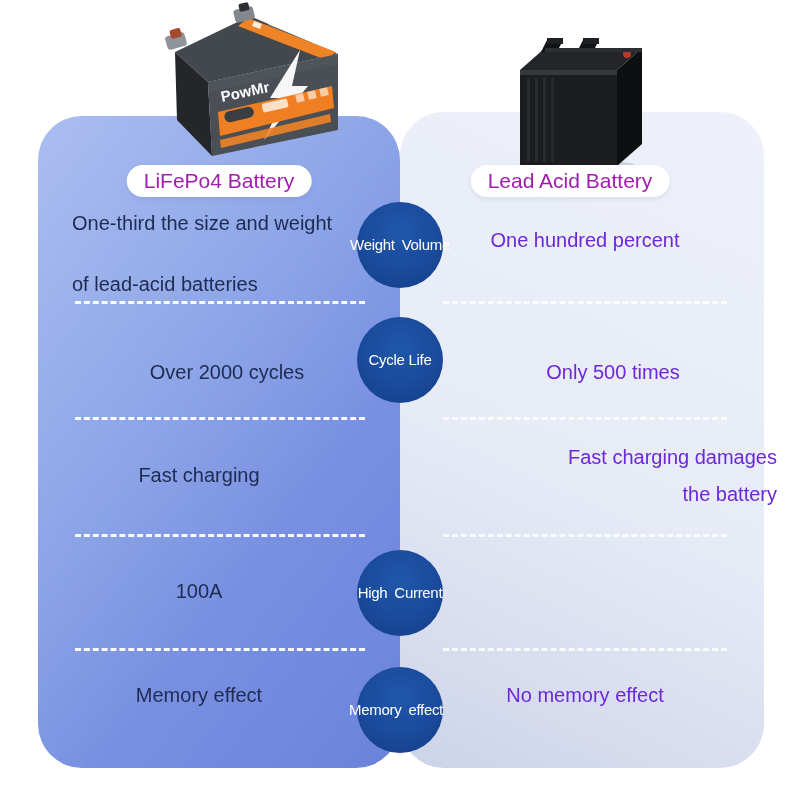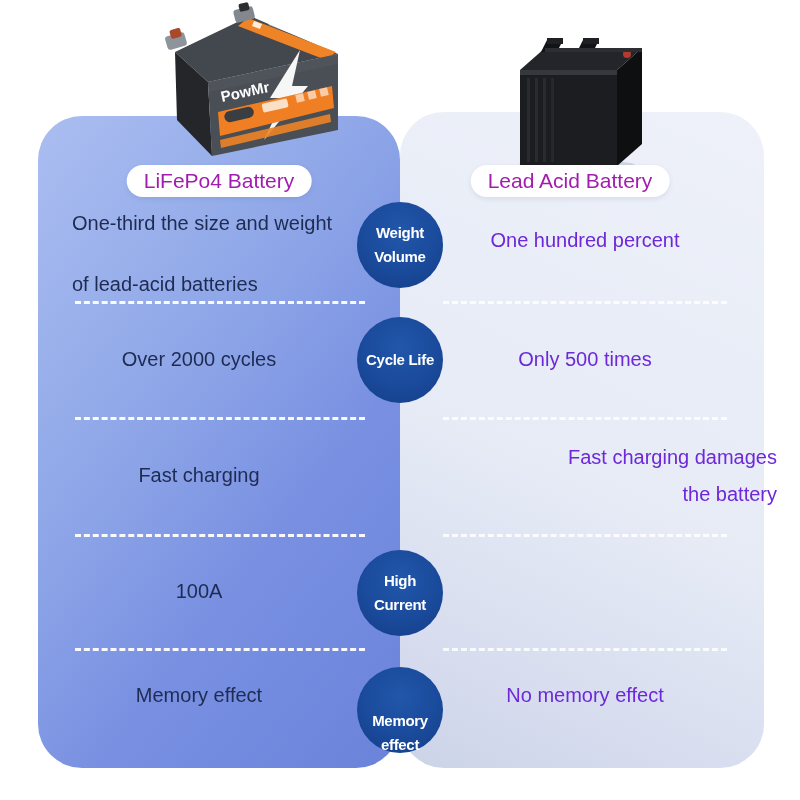"Weight" .badge { flex-direction: column -> none; font-weight: bold -> normal }
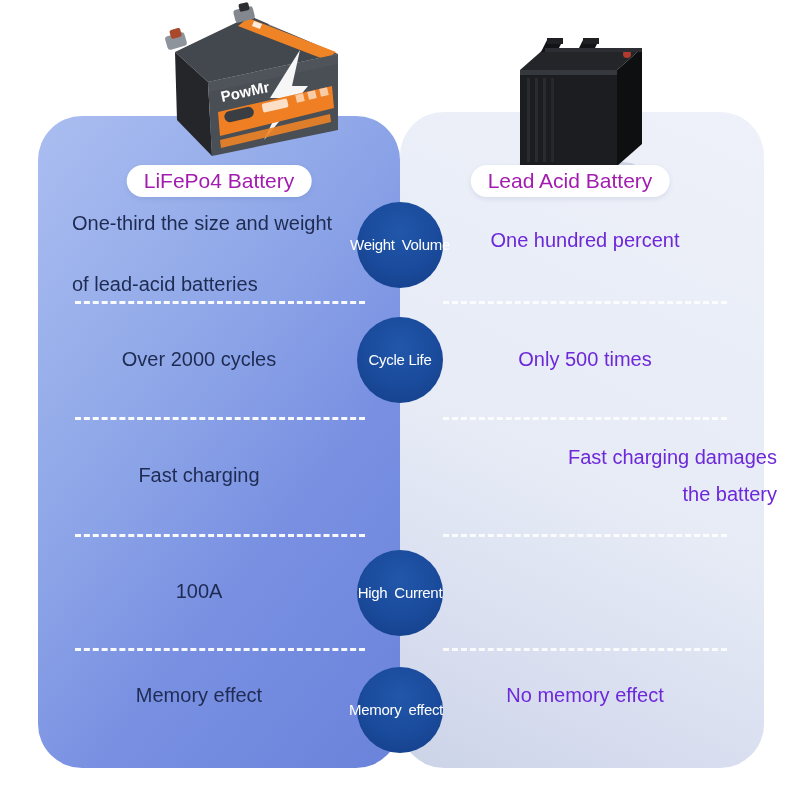"Over 2000 cycles" .r2 { margin-left: none -> 28px; top: 301px -> 314px }
